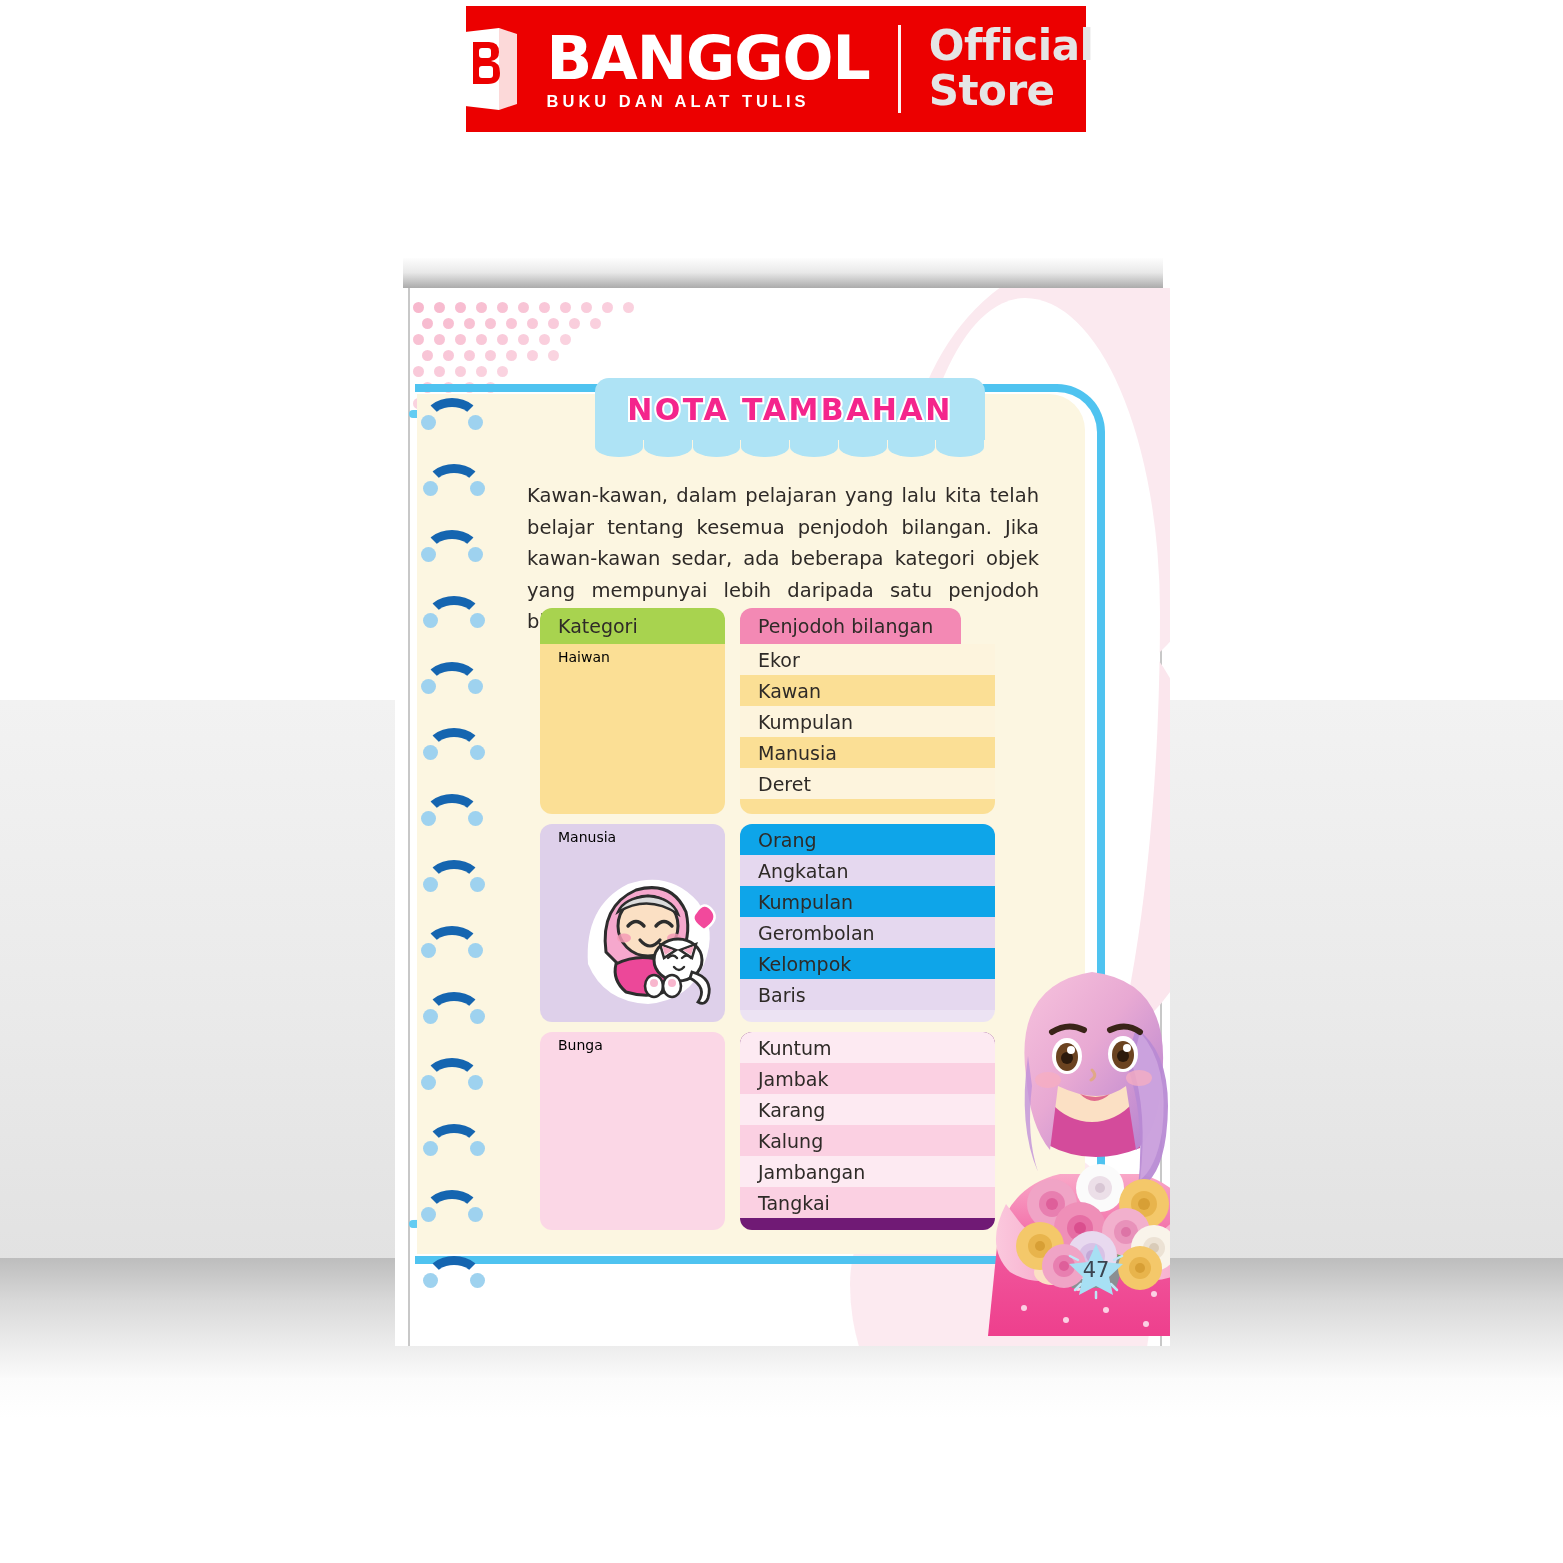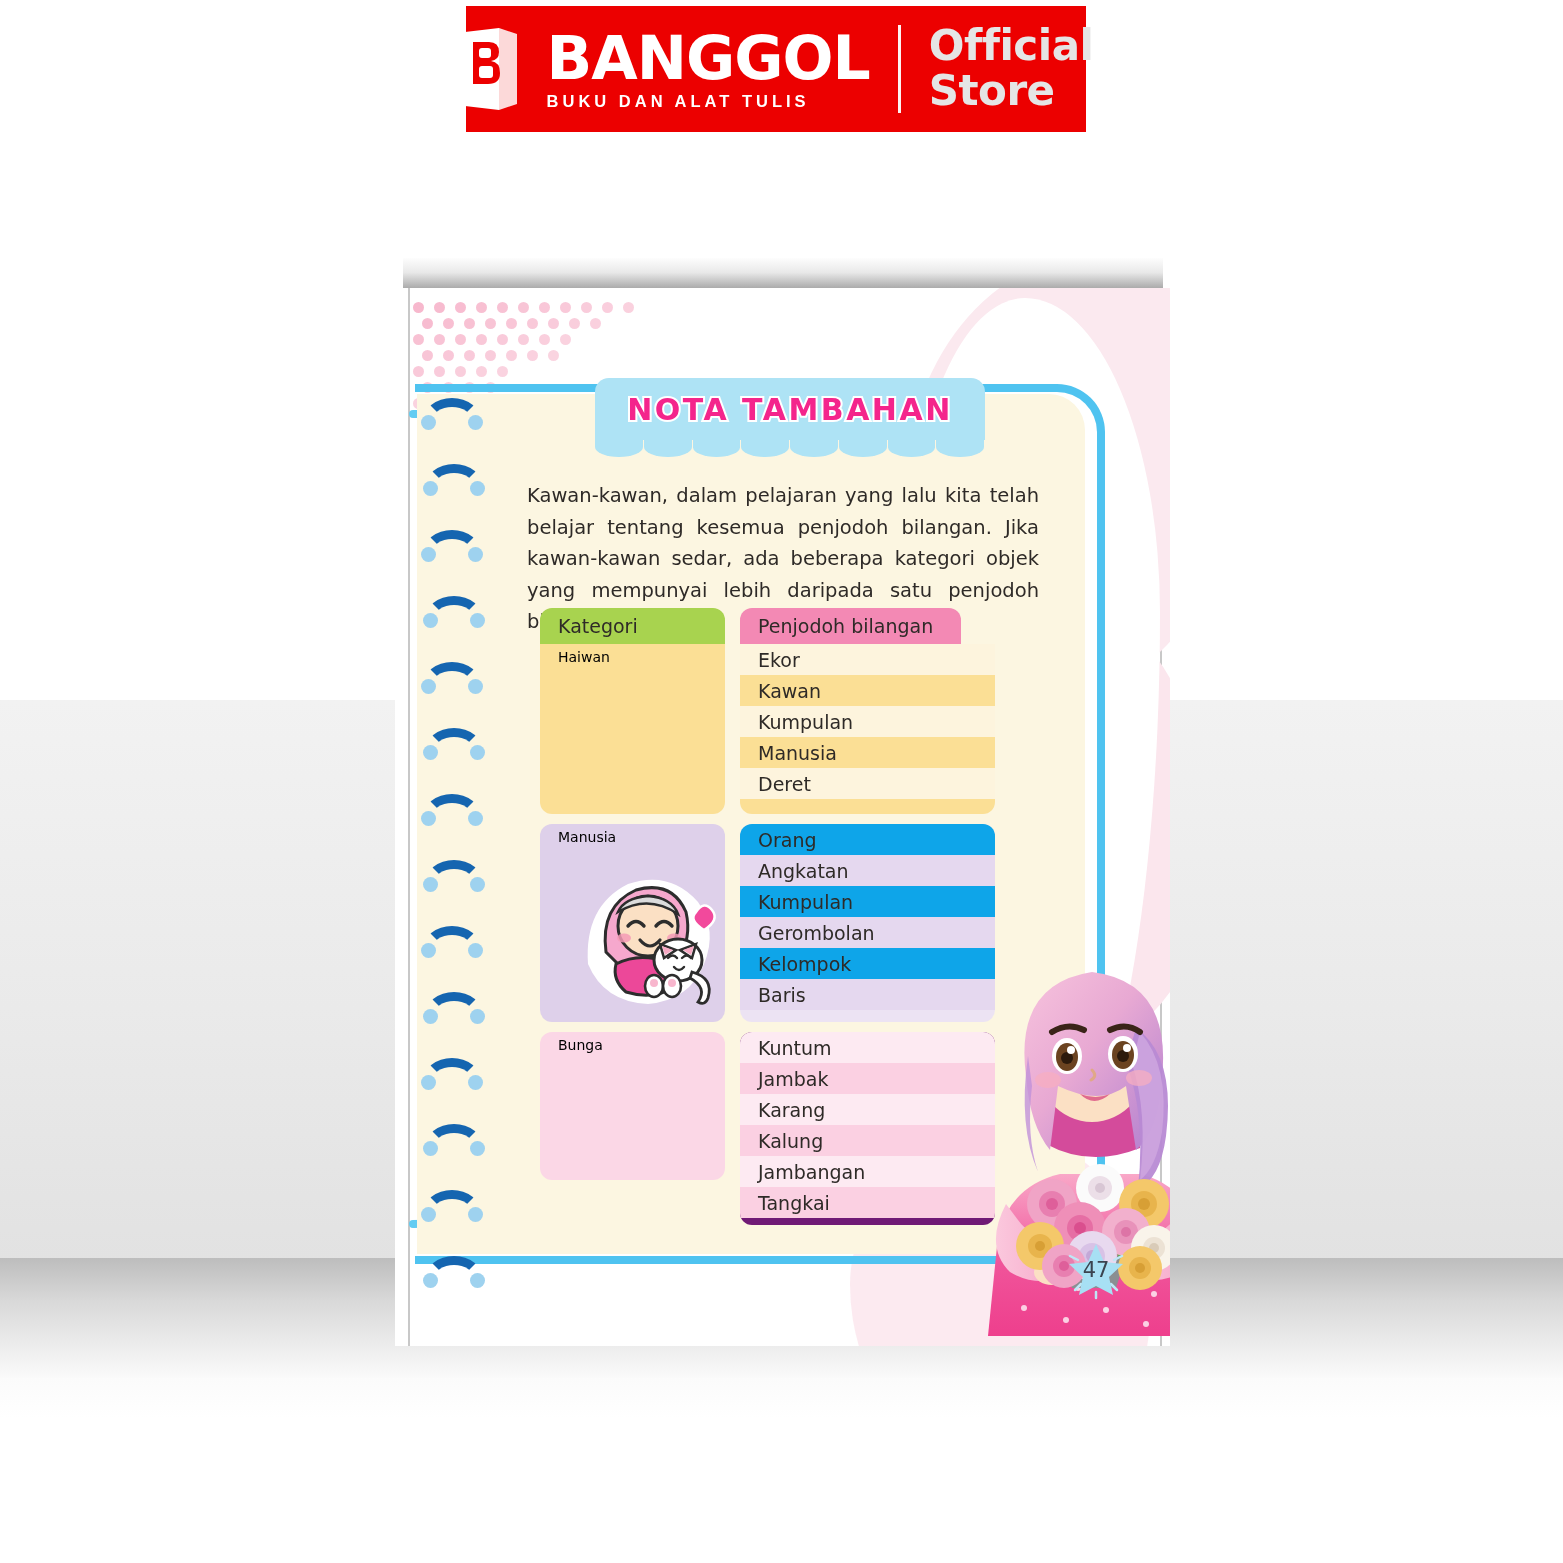"Bunga" .g-bunga .cat-cell { height: 148px -> 198px }
